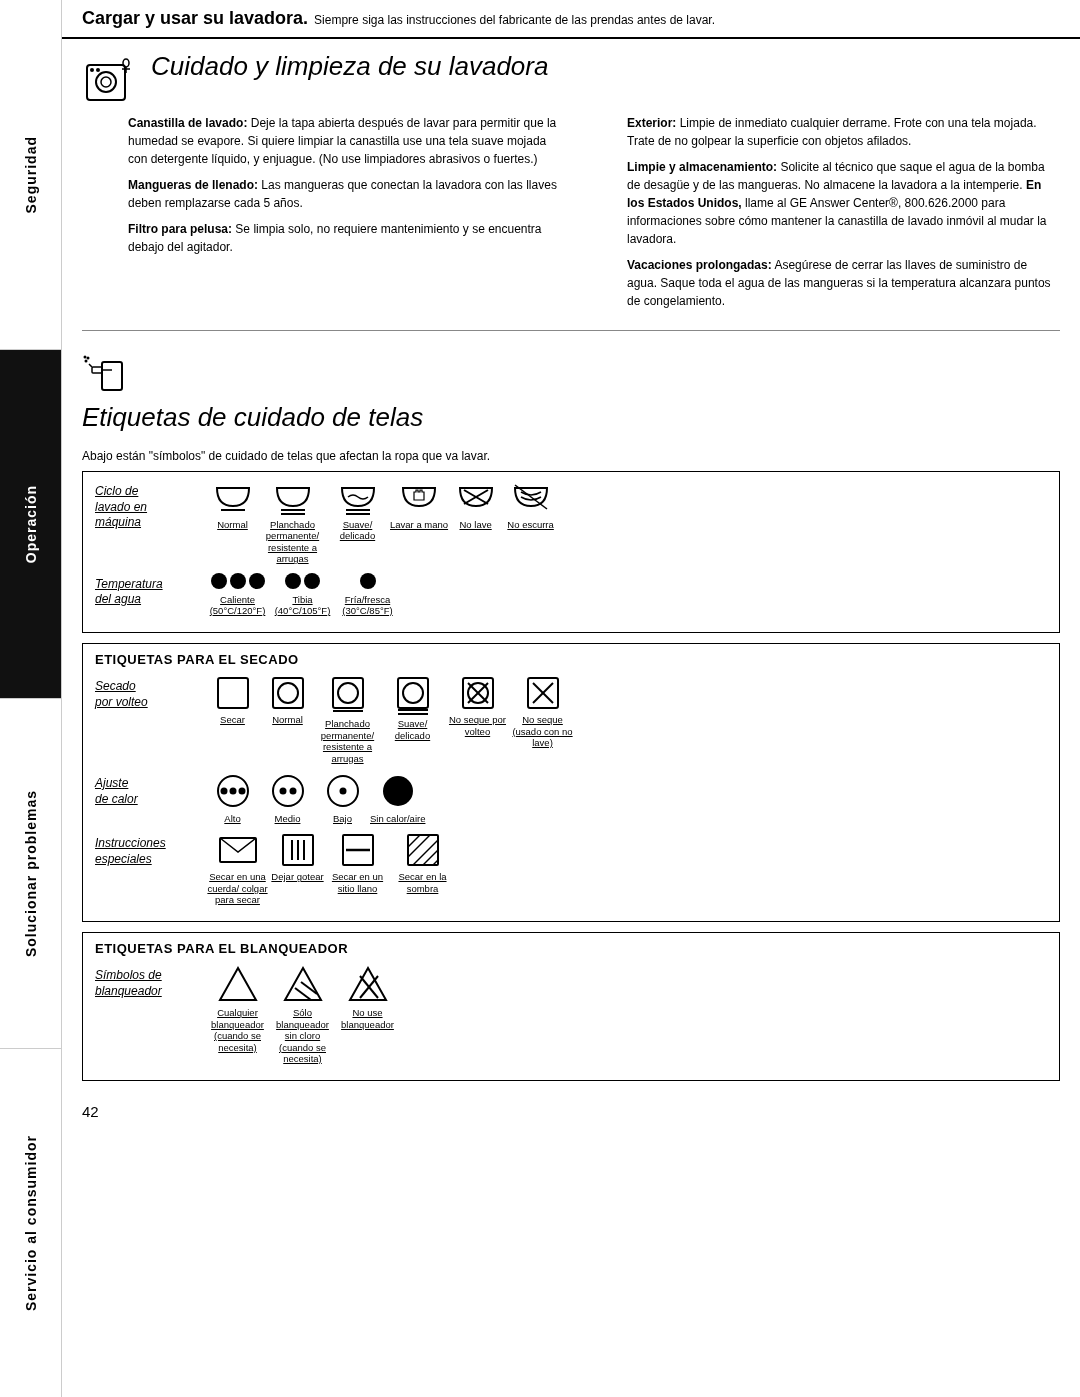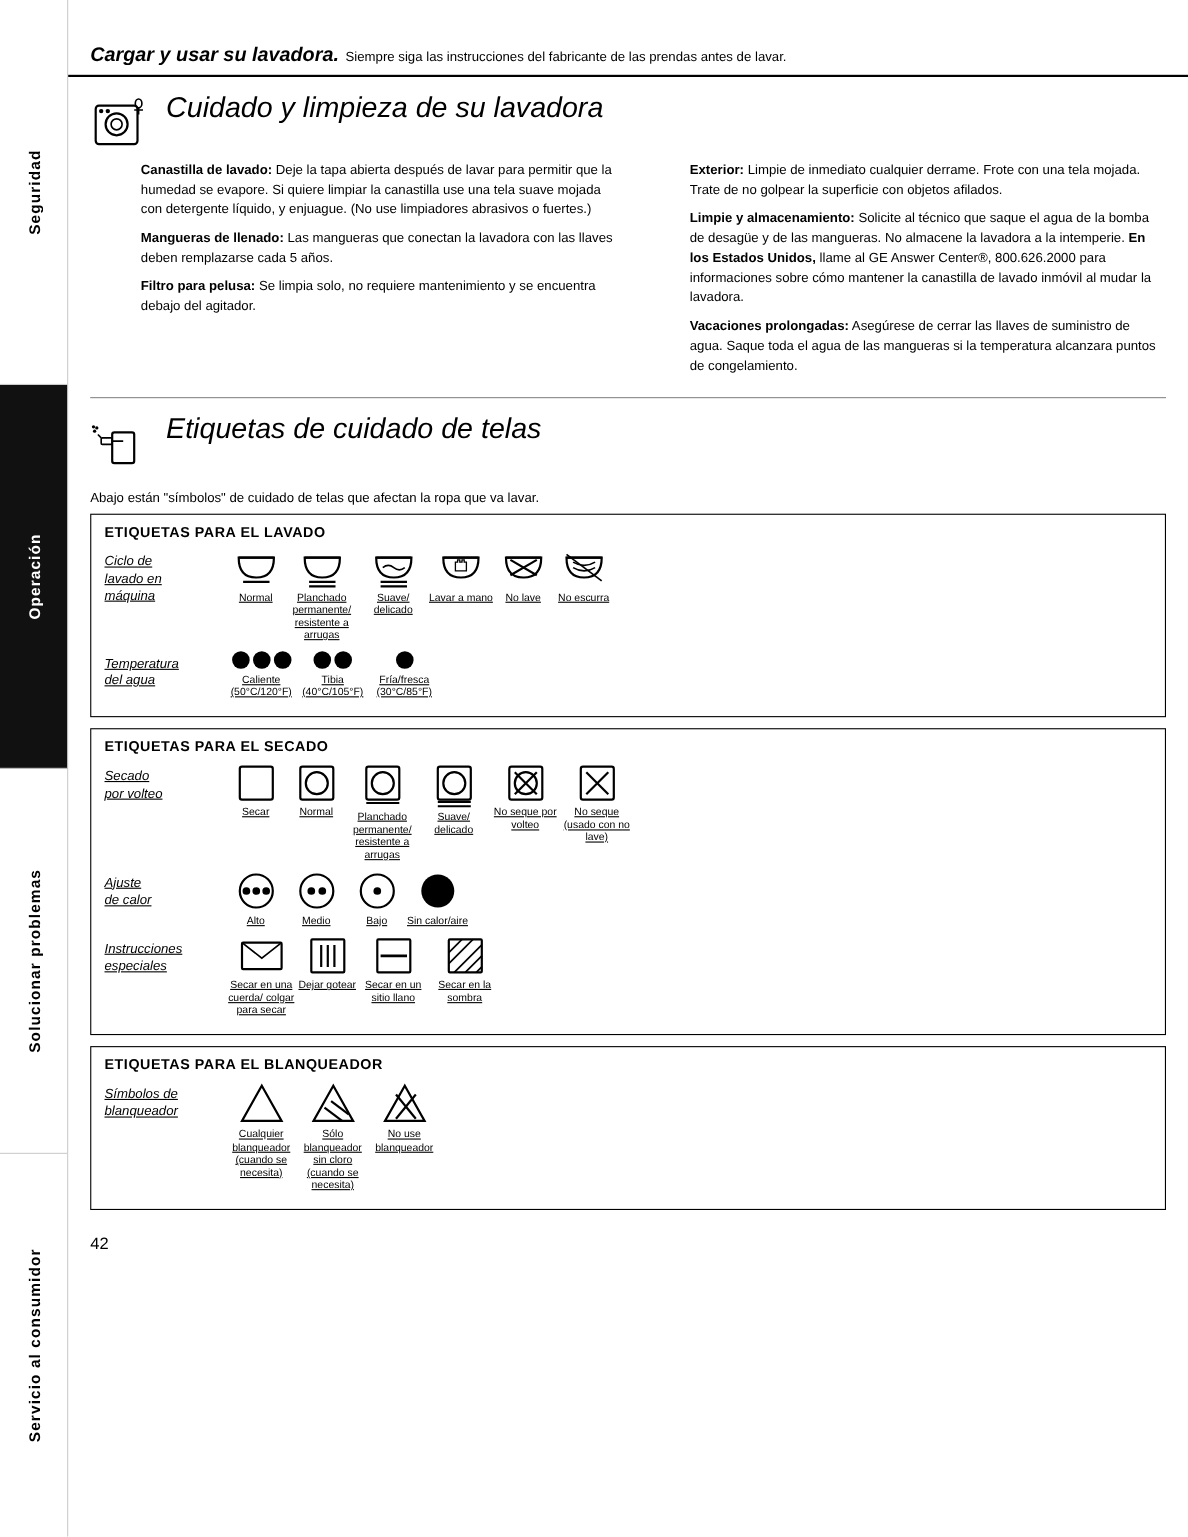"Cargar y usar su lavadora." .header-title-bold { font-style: italic -> none; margin-top: 31px -> none }
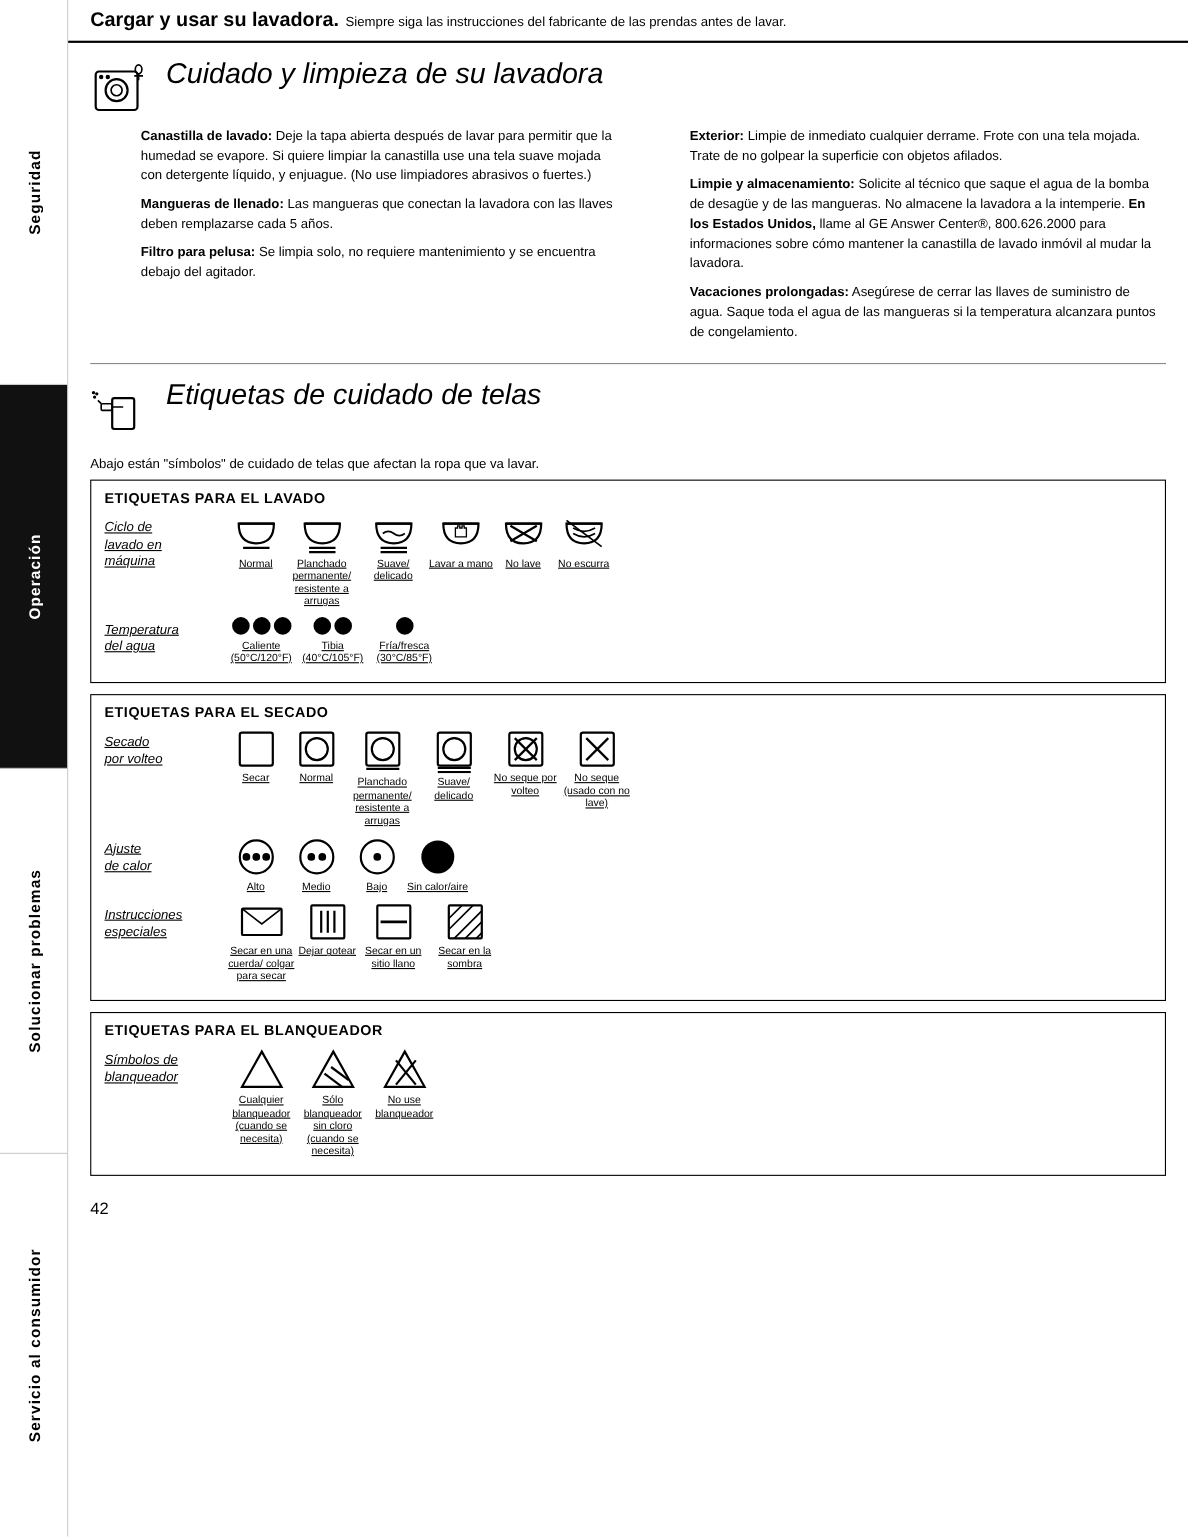"Etiquetas de cuidado de telas" div.section-with-icon { flex-direction: none -> column }
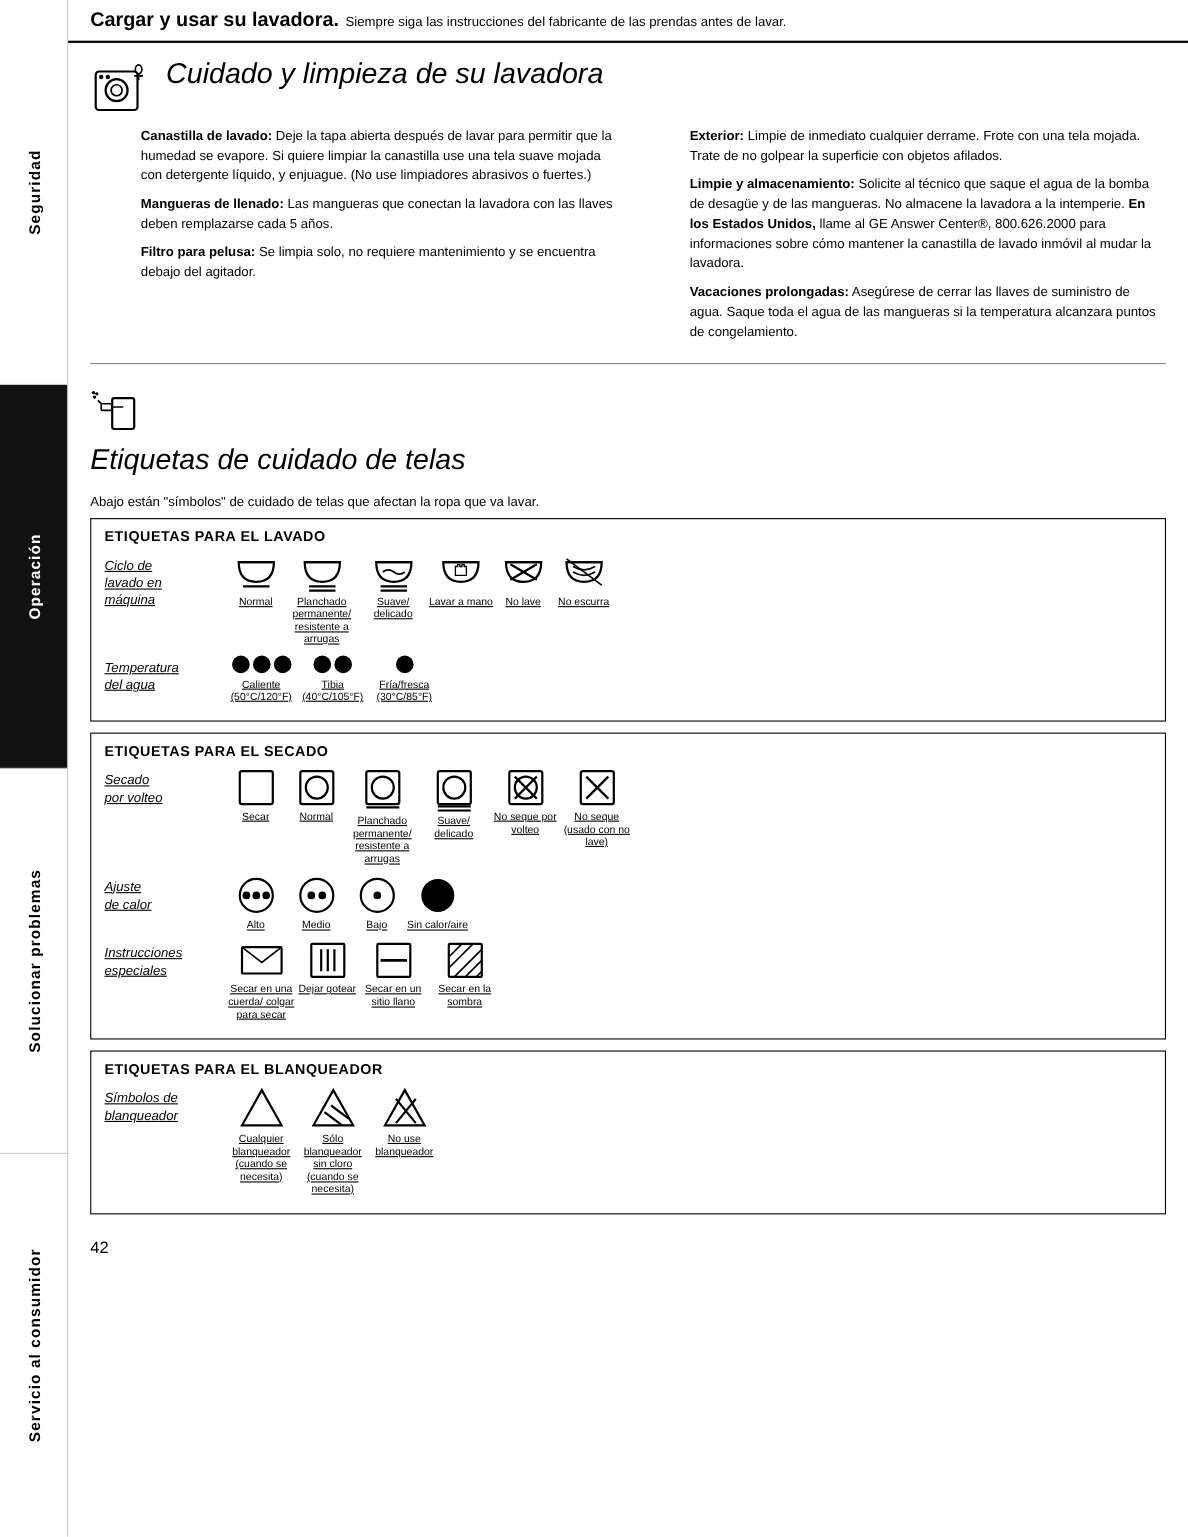"ETIQUETAS PARA EL LAVADO" div.table-box-title { html: <div>ETIQUETAS PARA EL LAVADO</div> -> none }
